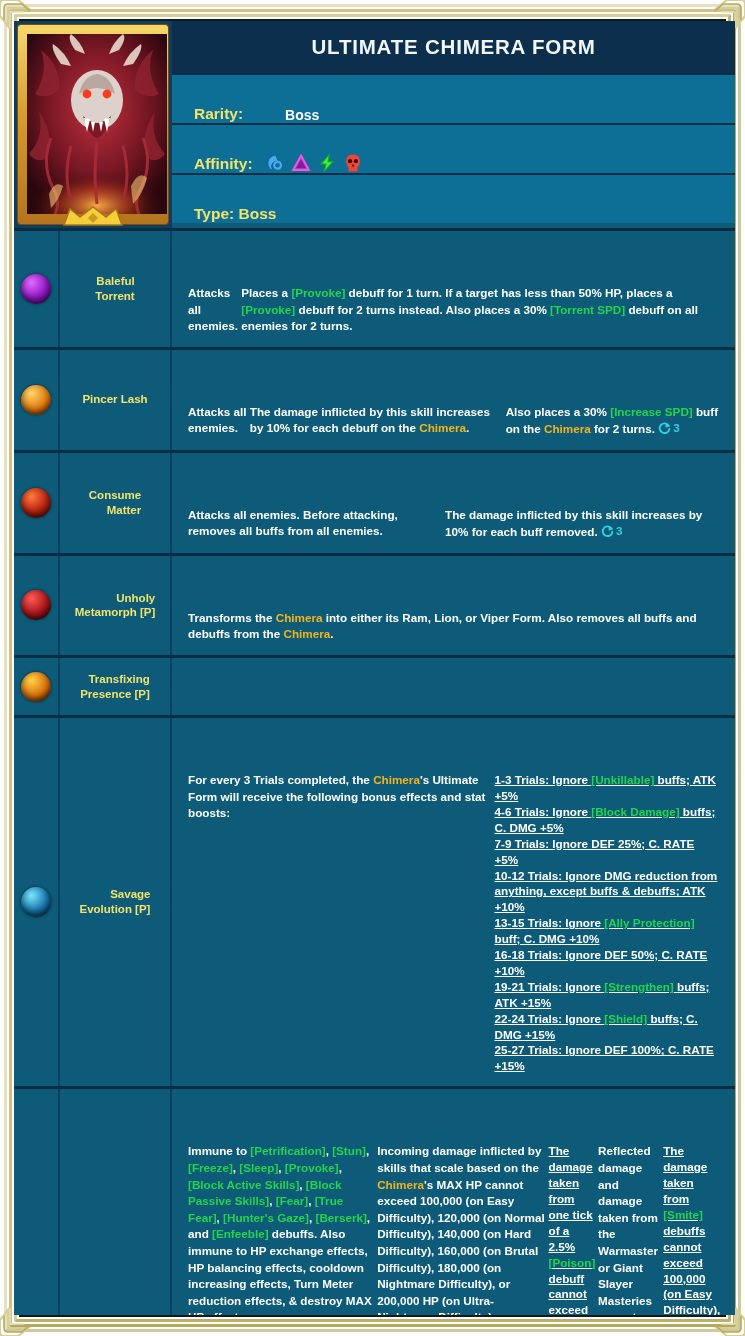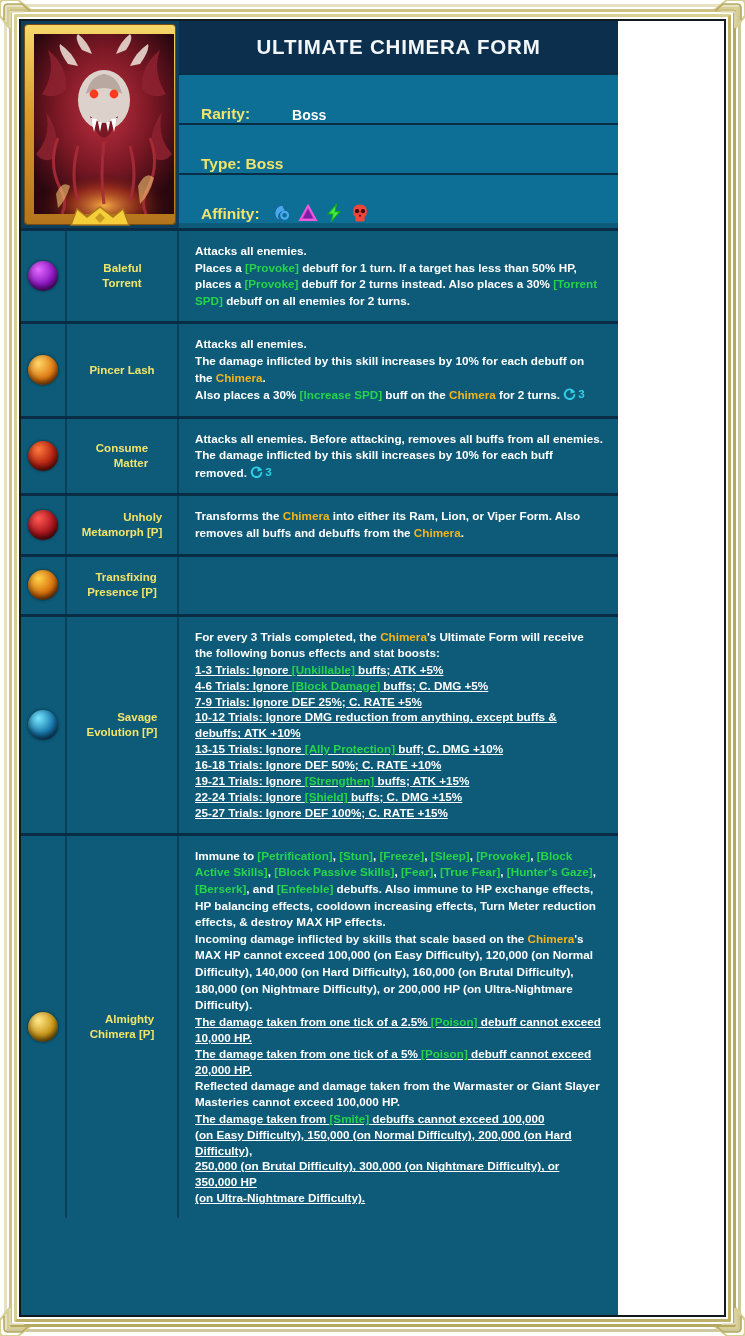"ULTIMATE CHIMERA FORM" #card { left: 21px -> 14px; width: 597px -> 721px }
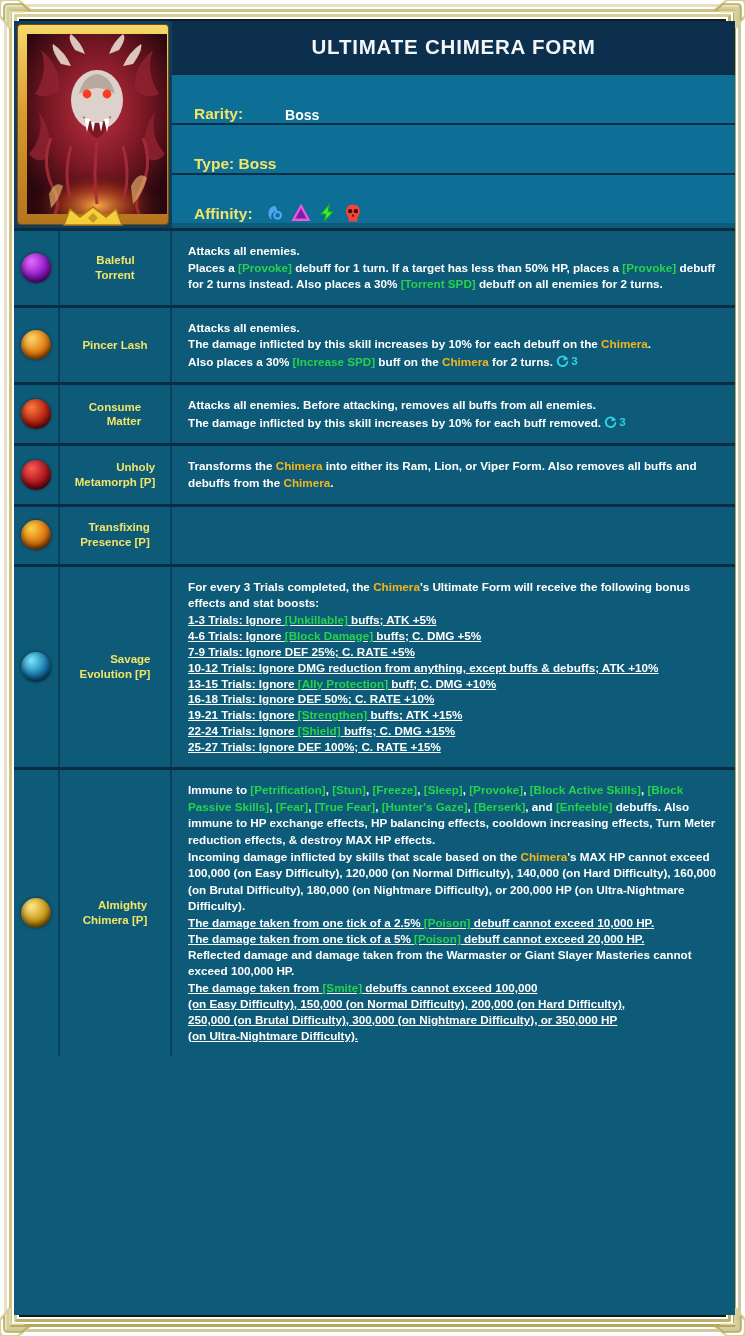"Type: Boss" div.inforow { order: before "Affinity:" -> after "Affinity:" }
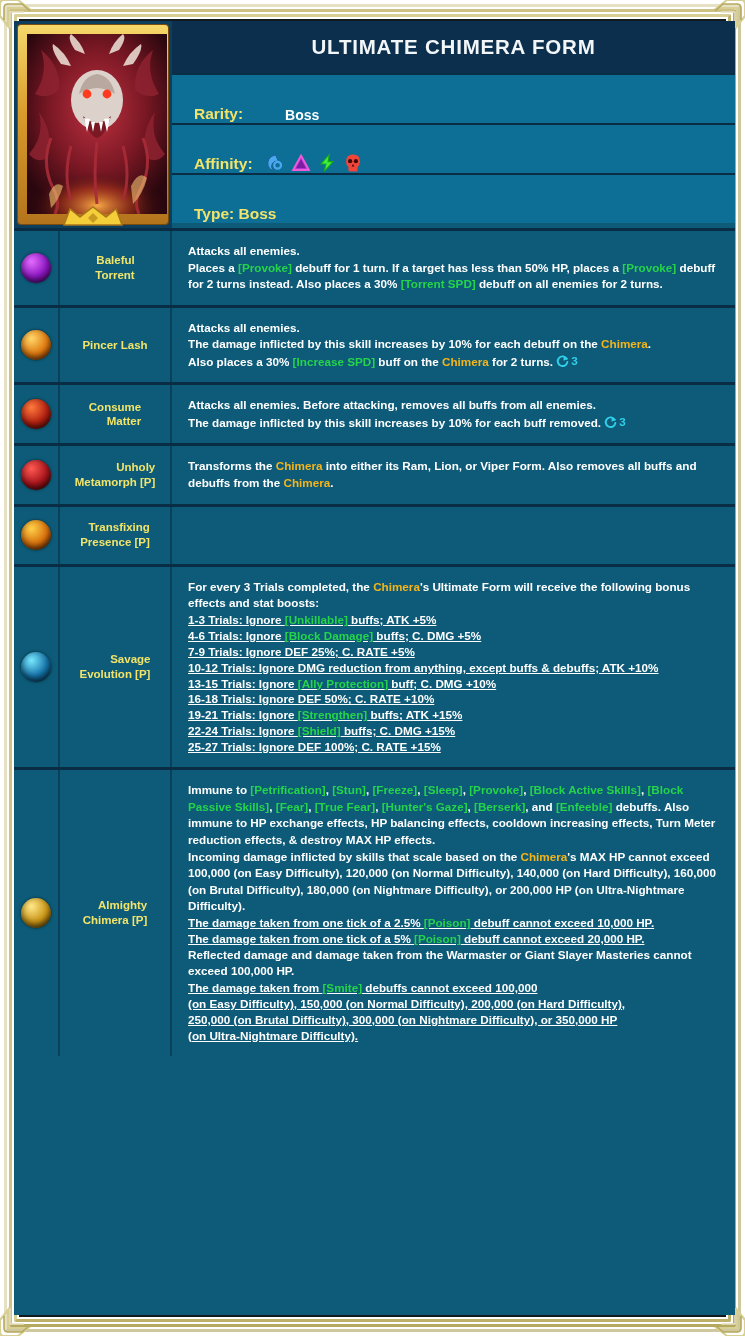"Attacks all enemies." .sdesc { flex-direction: column -> row; margin-top: none -> 42px }
